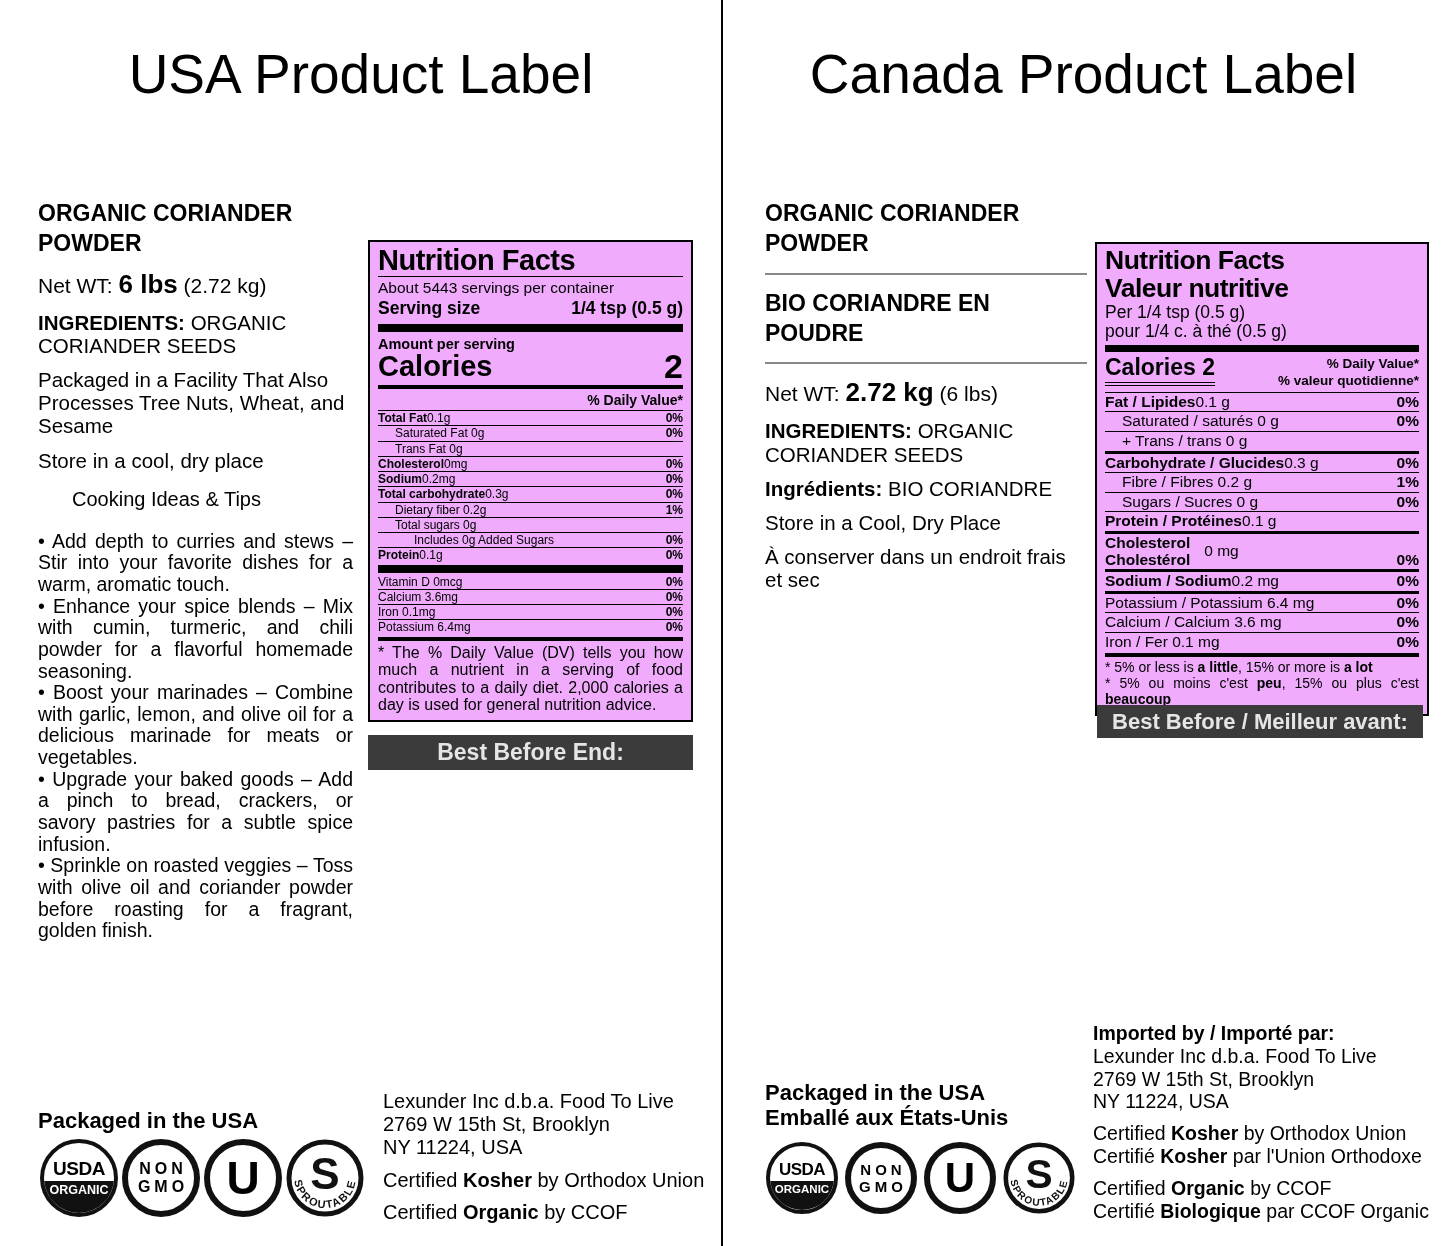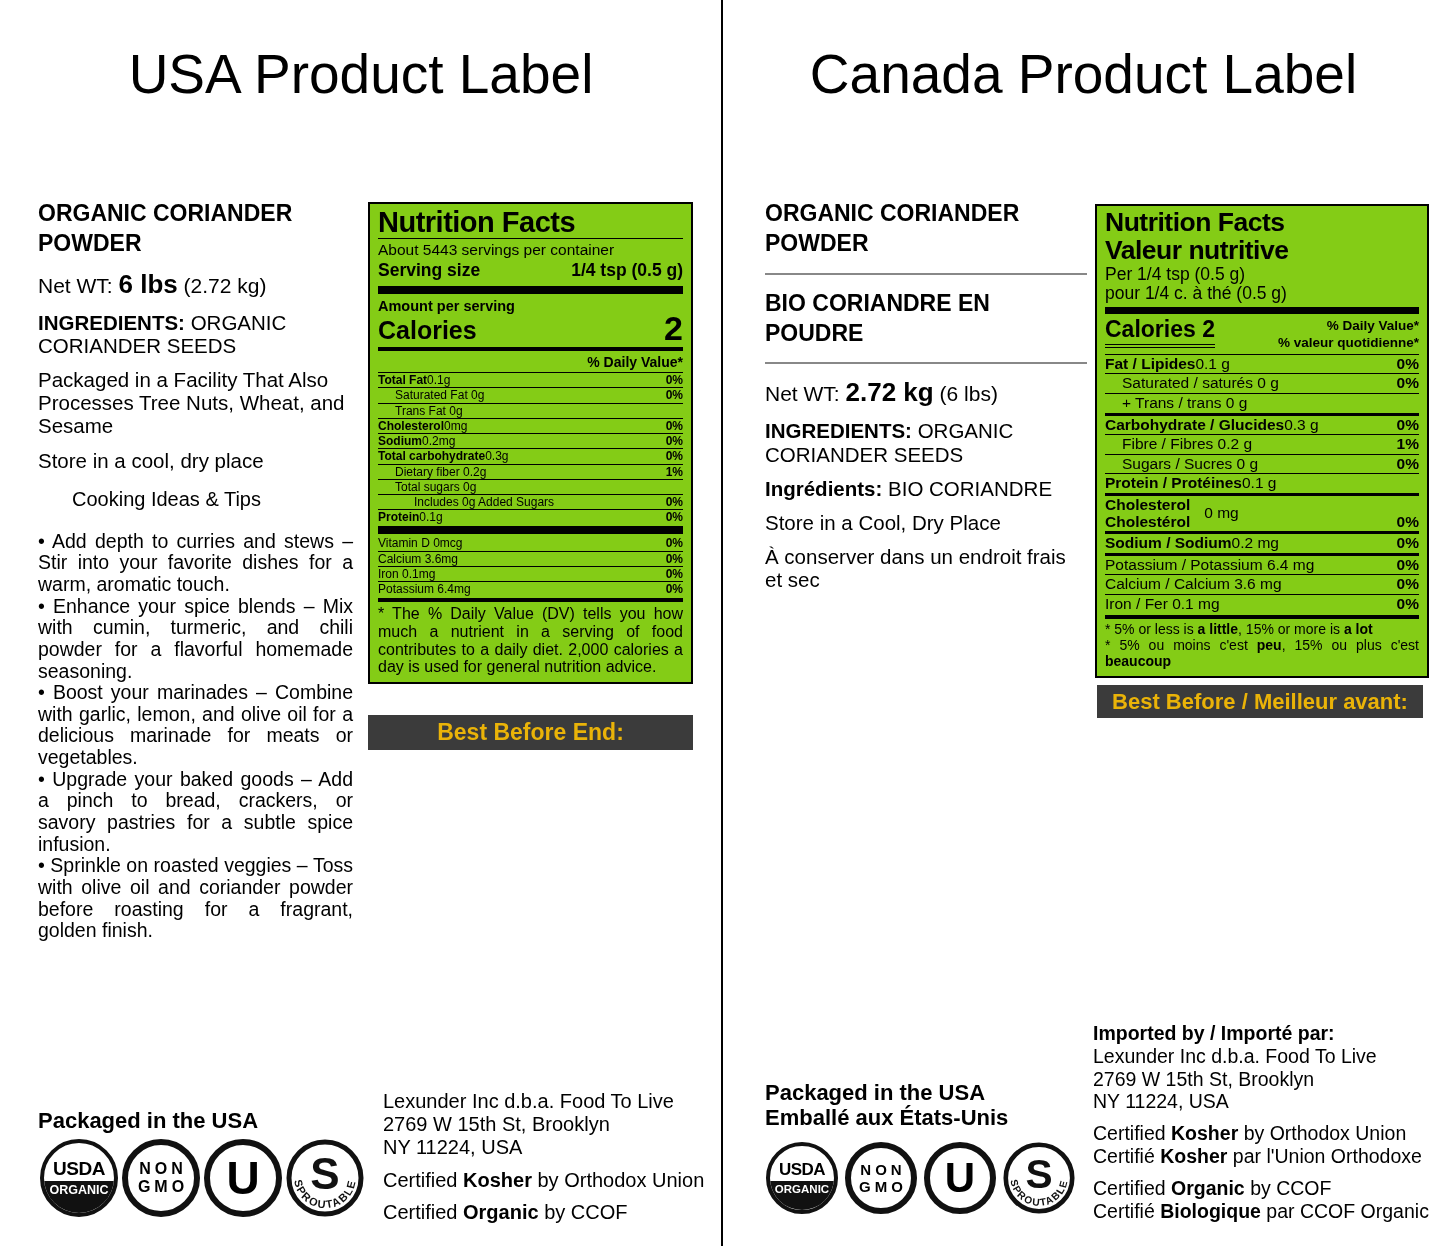"Nutrition Facts" .nf { background: #84cc16 -> #f0abfc; margin-top: none -> 38px }
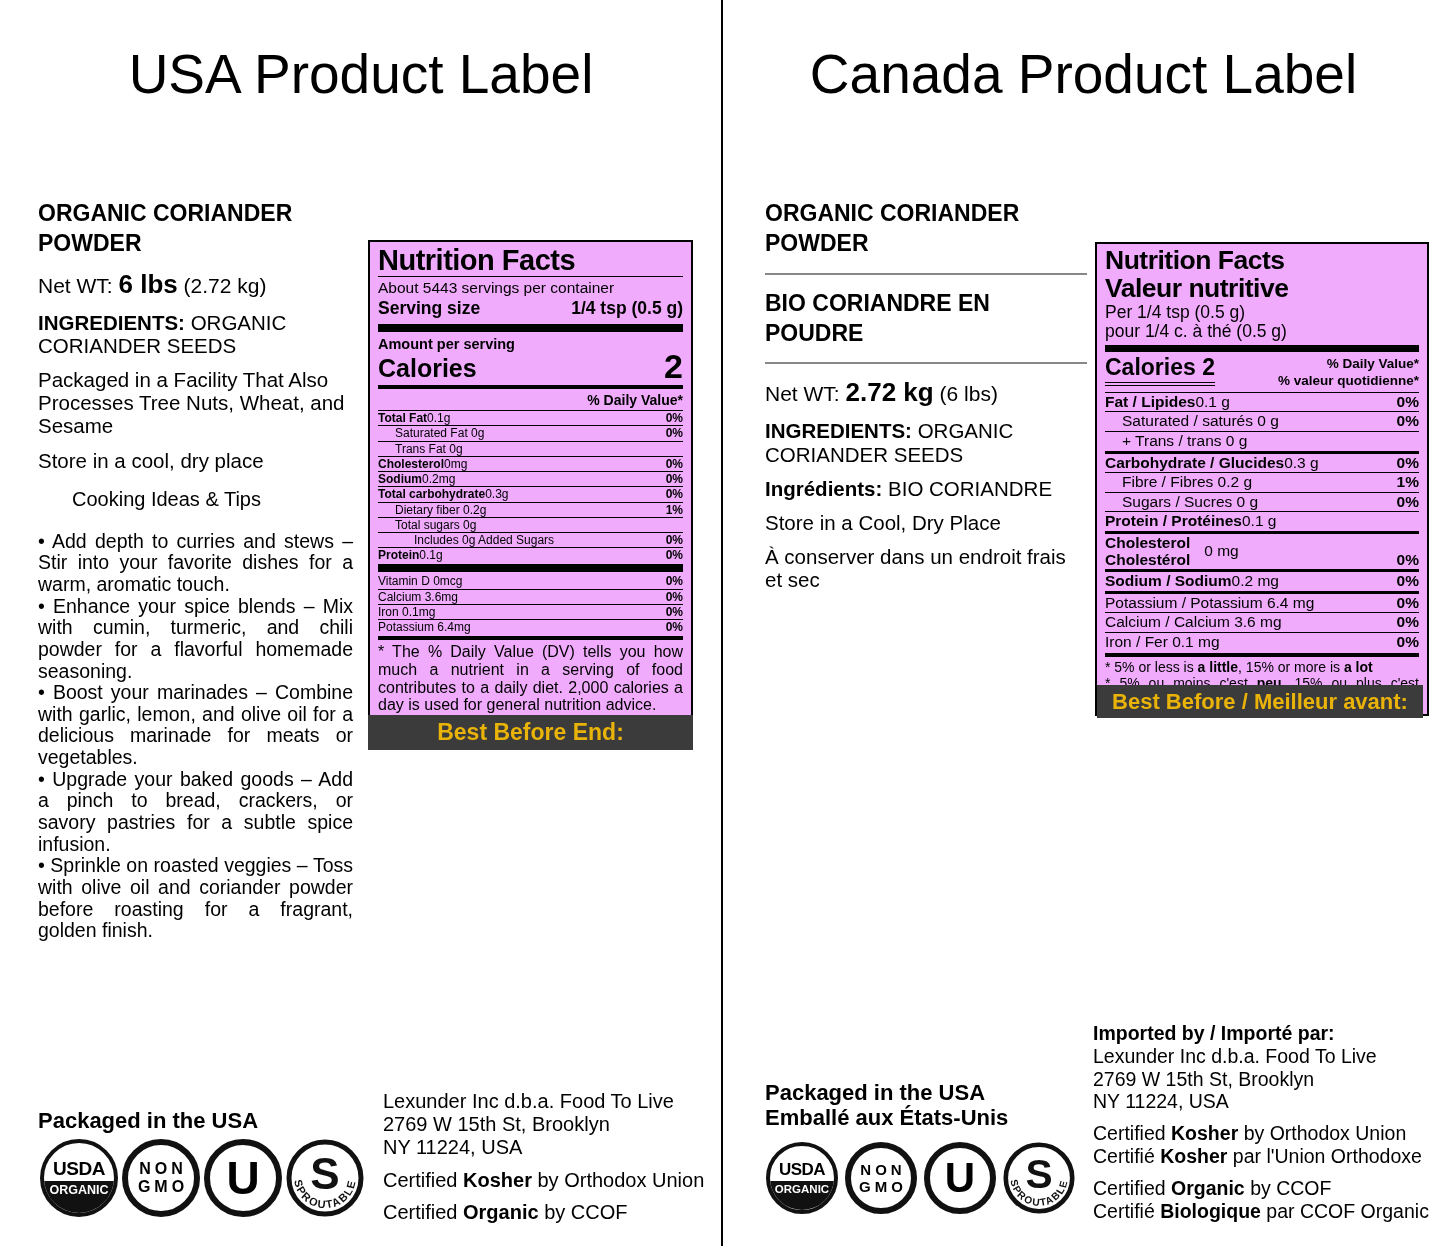"Calories" .nf-us .nf-cal .cl { font-size: 25px -> 29px }
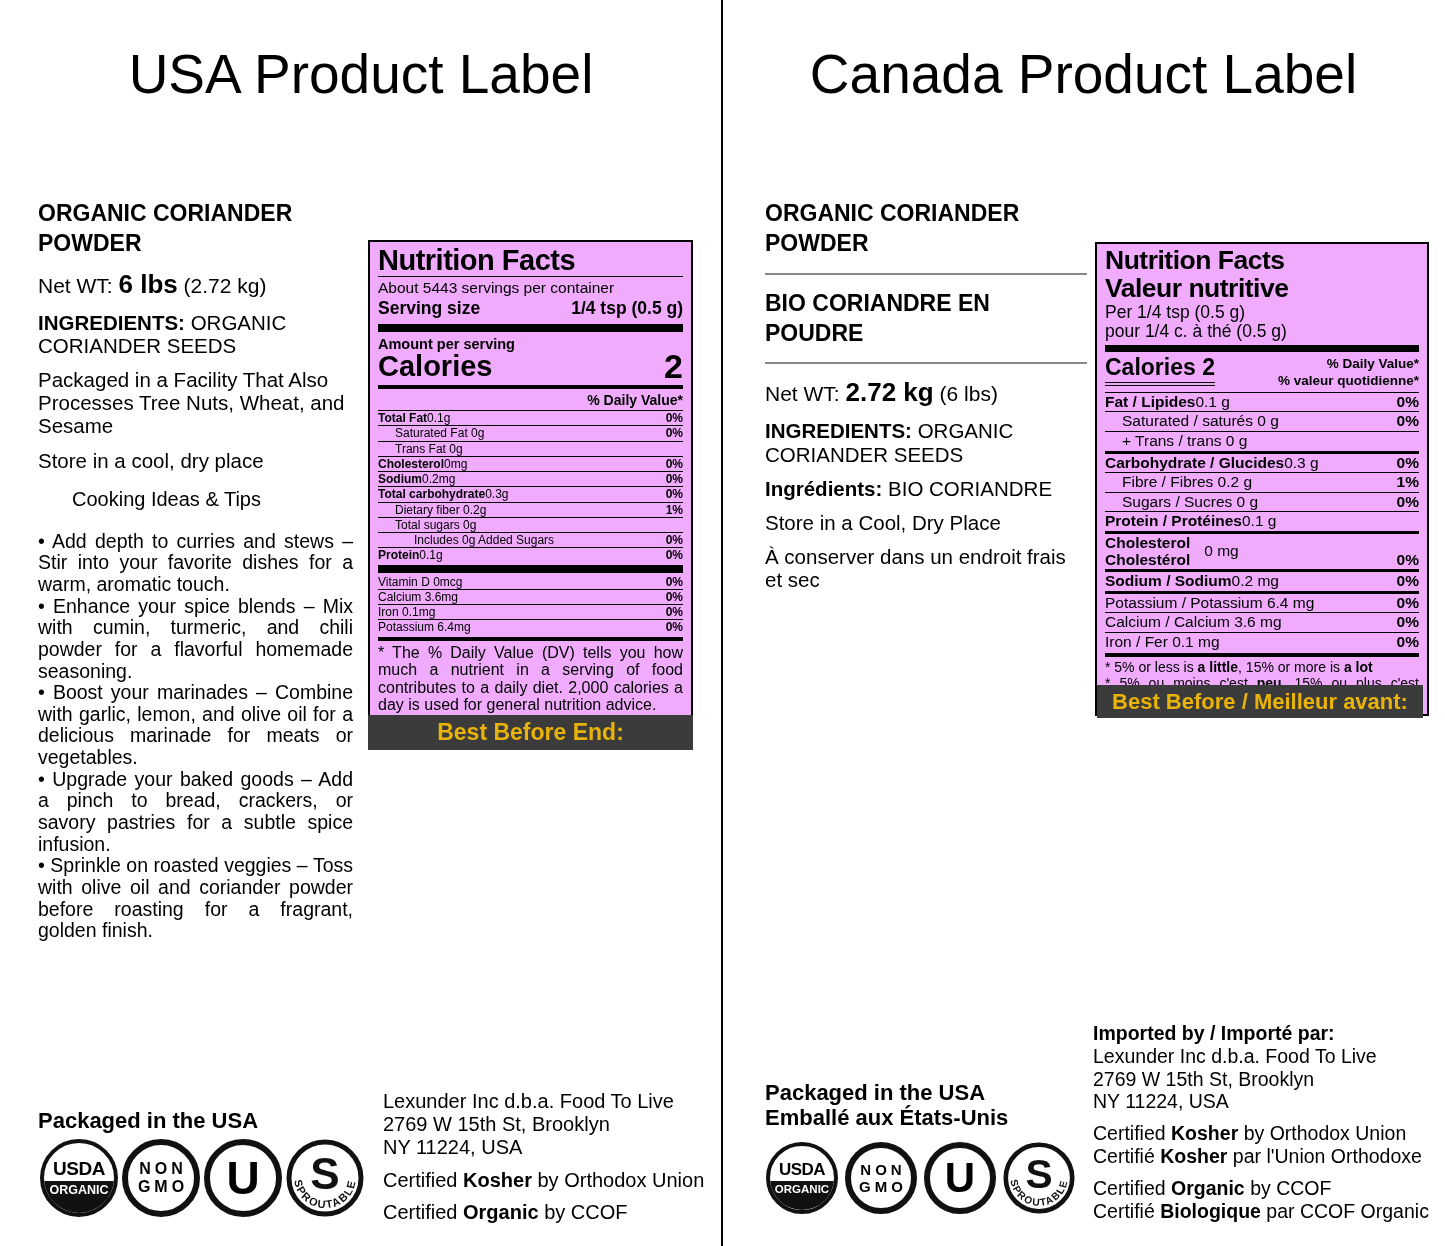"Best Before / Meilleur avant:" .bb-bar { color: #eab308 -> #e5e5e5; margin-top: none -> 20px }
